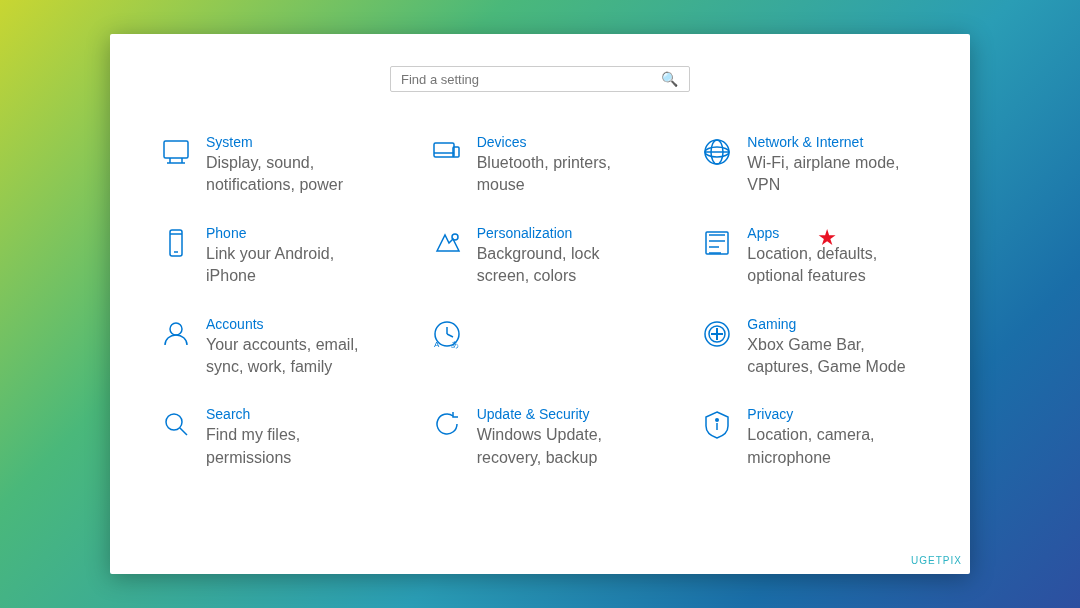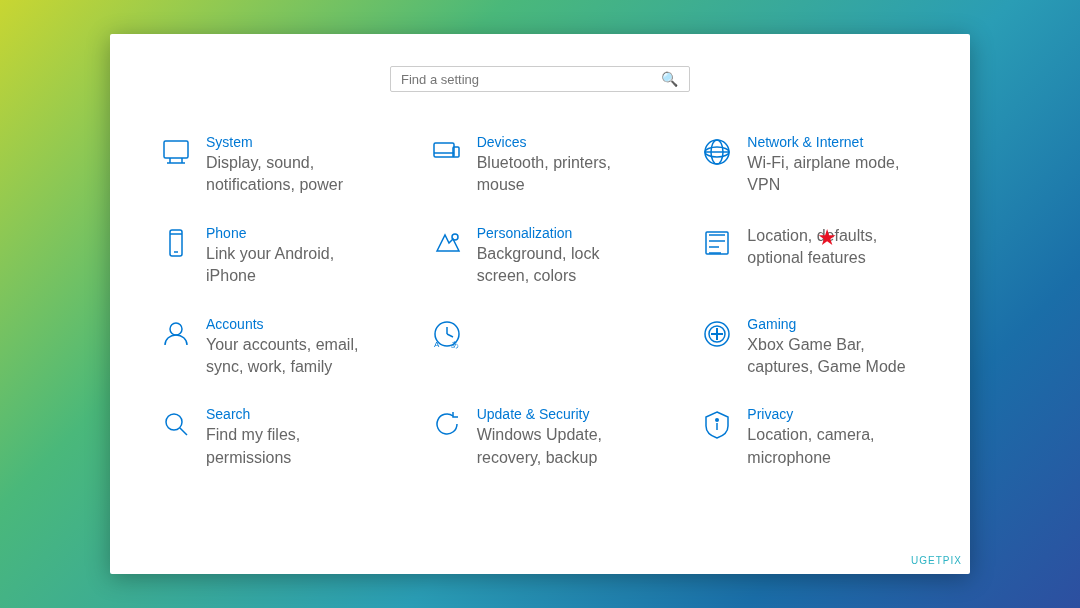"Apps" span.setting-title { html: none -> <span>Apps</span> }
